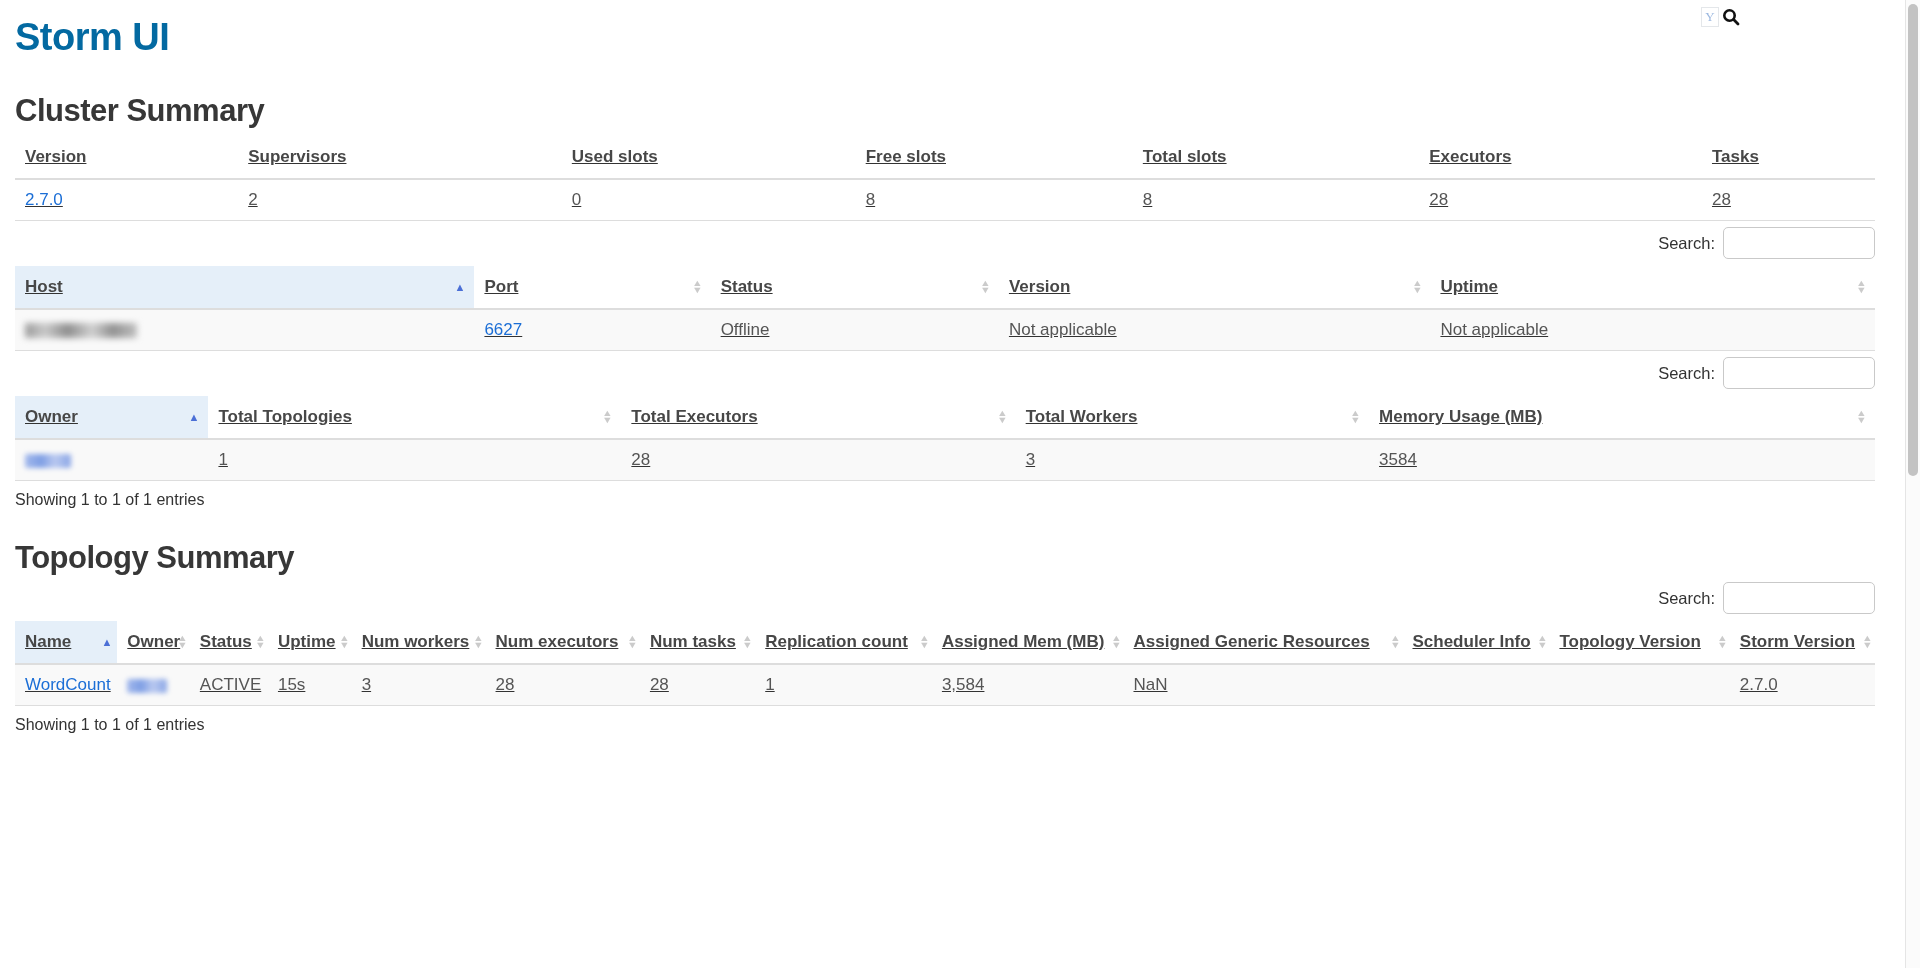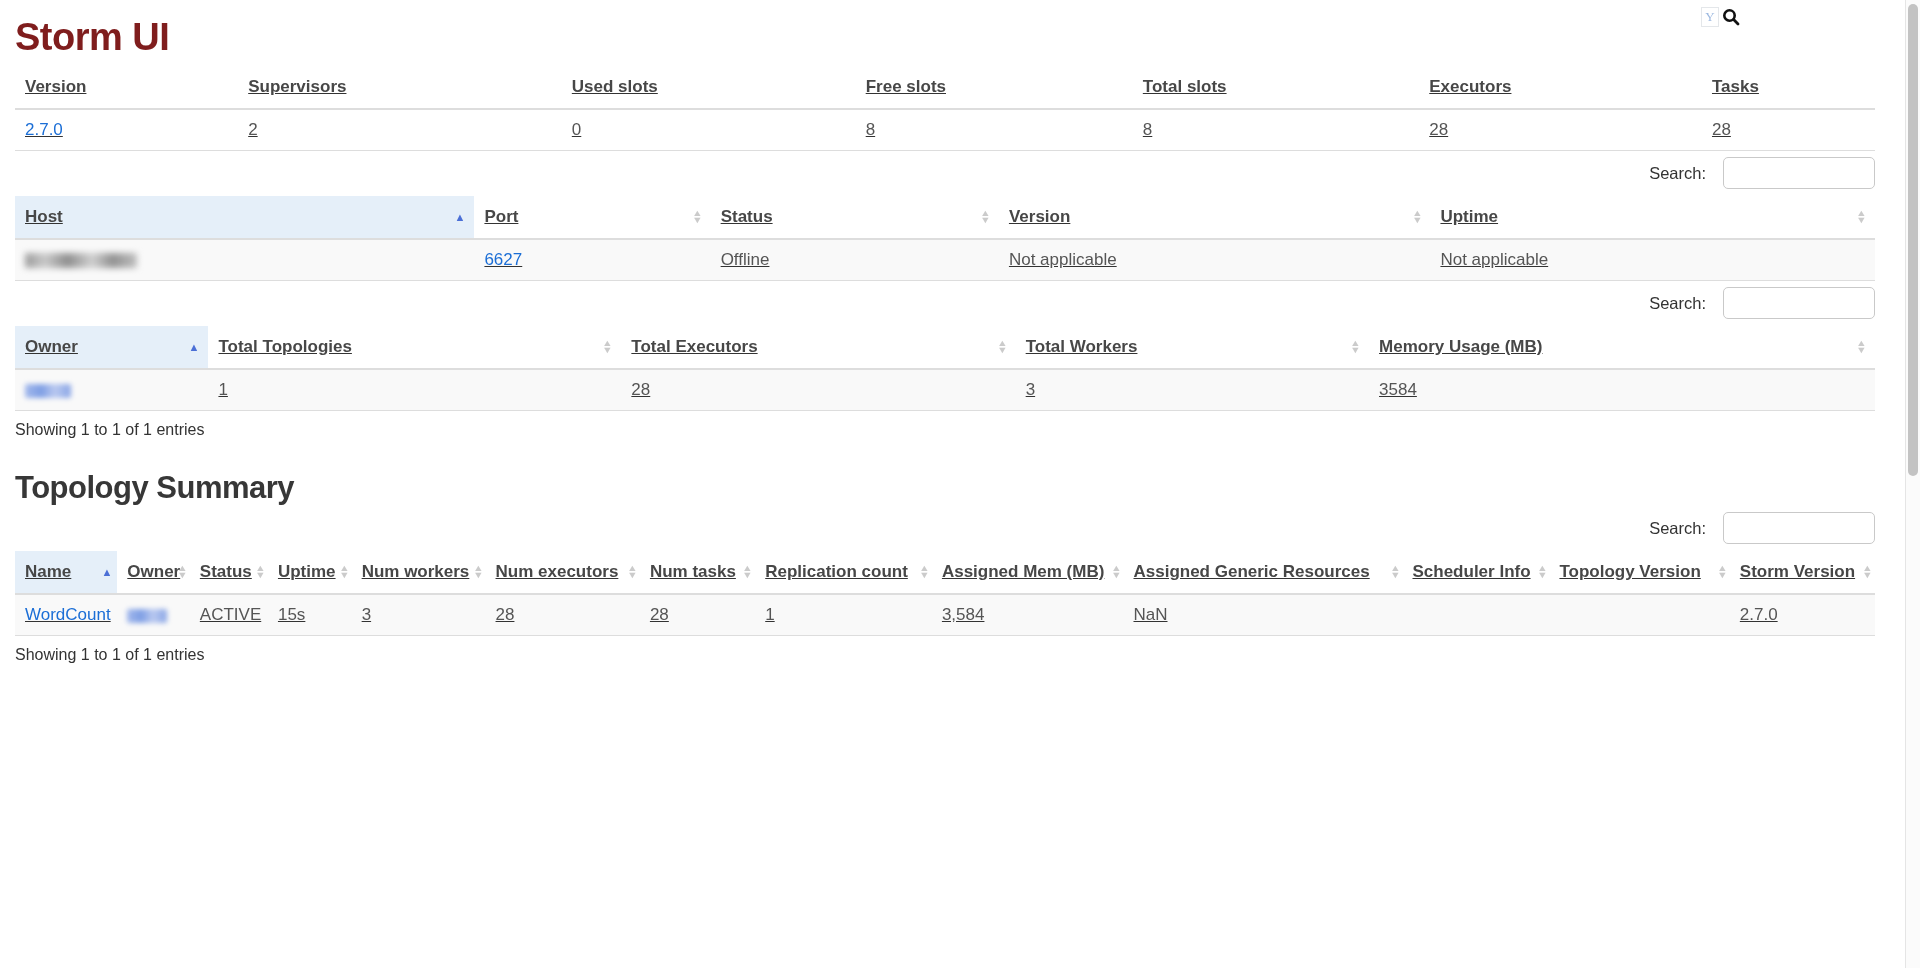"Storm UI" h1.page-title { color: #7f1d1d -> #0369a1 }
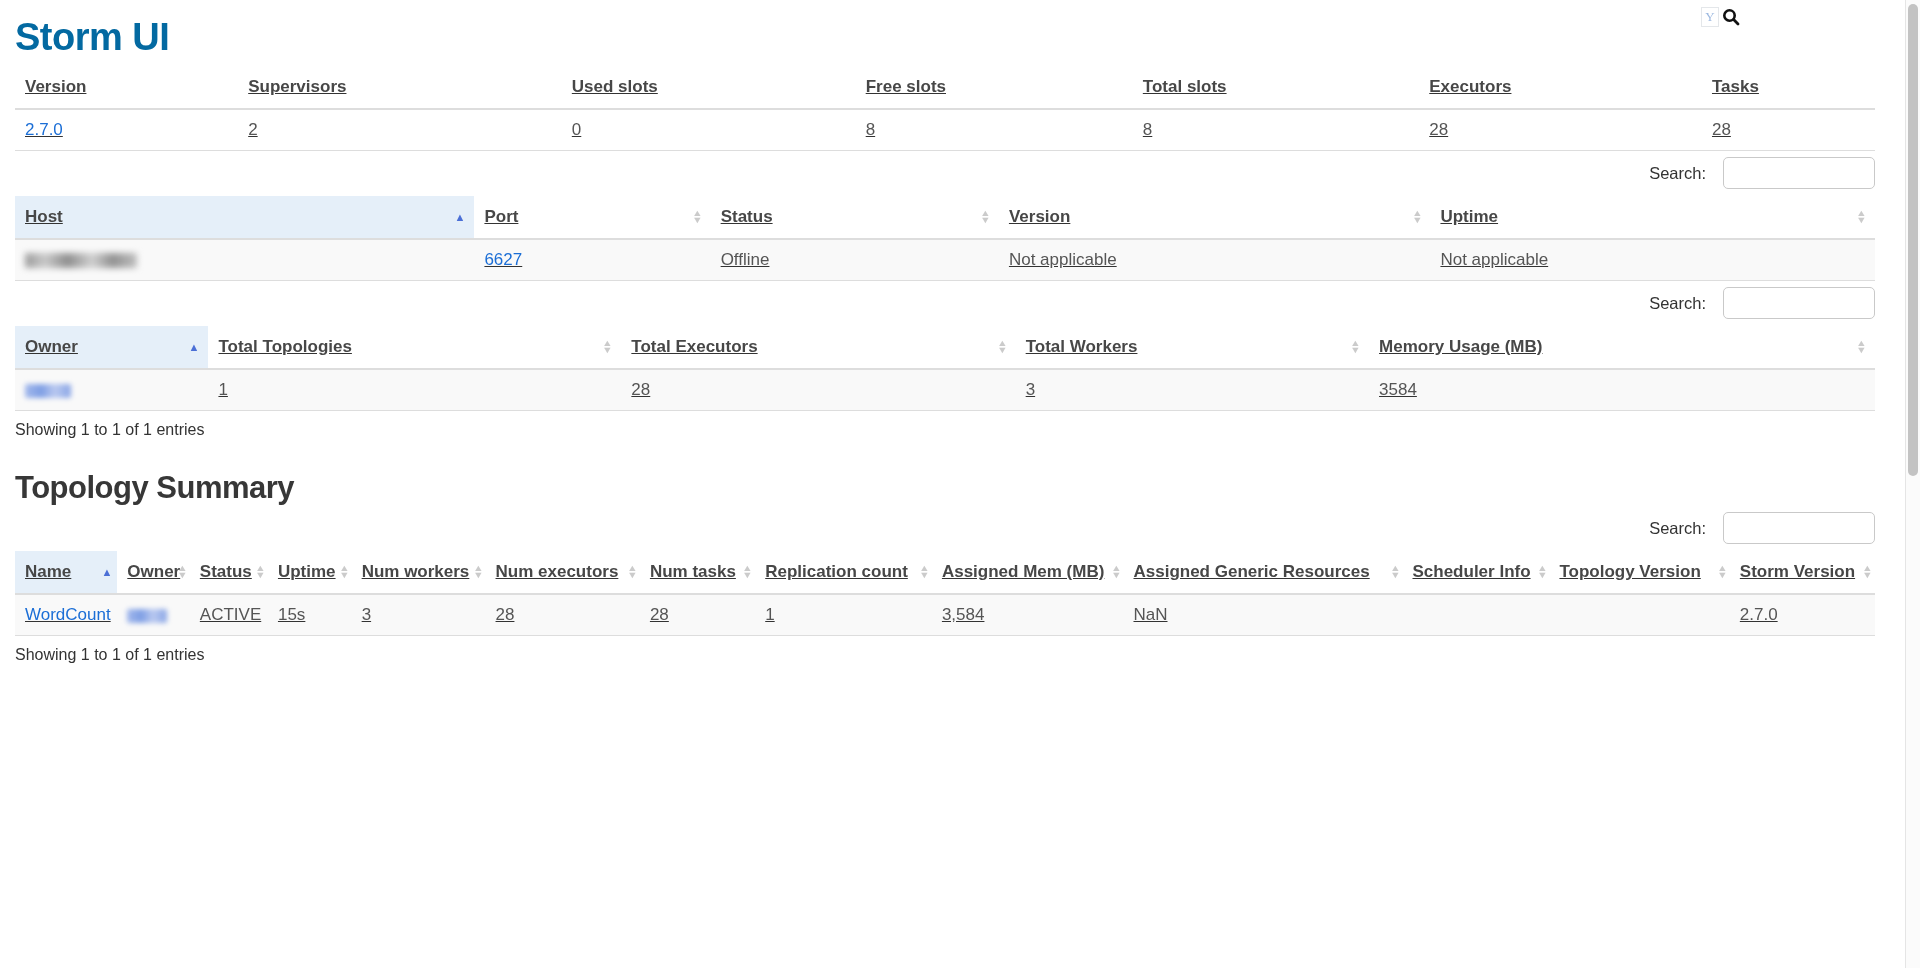"Cluster Summary" h2.section-heading { html: none -> <h2>Cluster Summary</h2> }
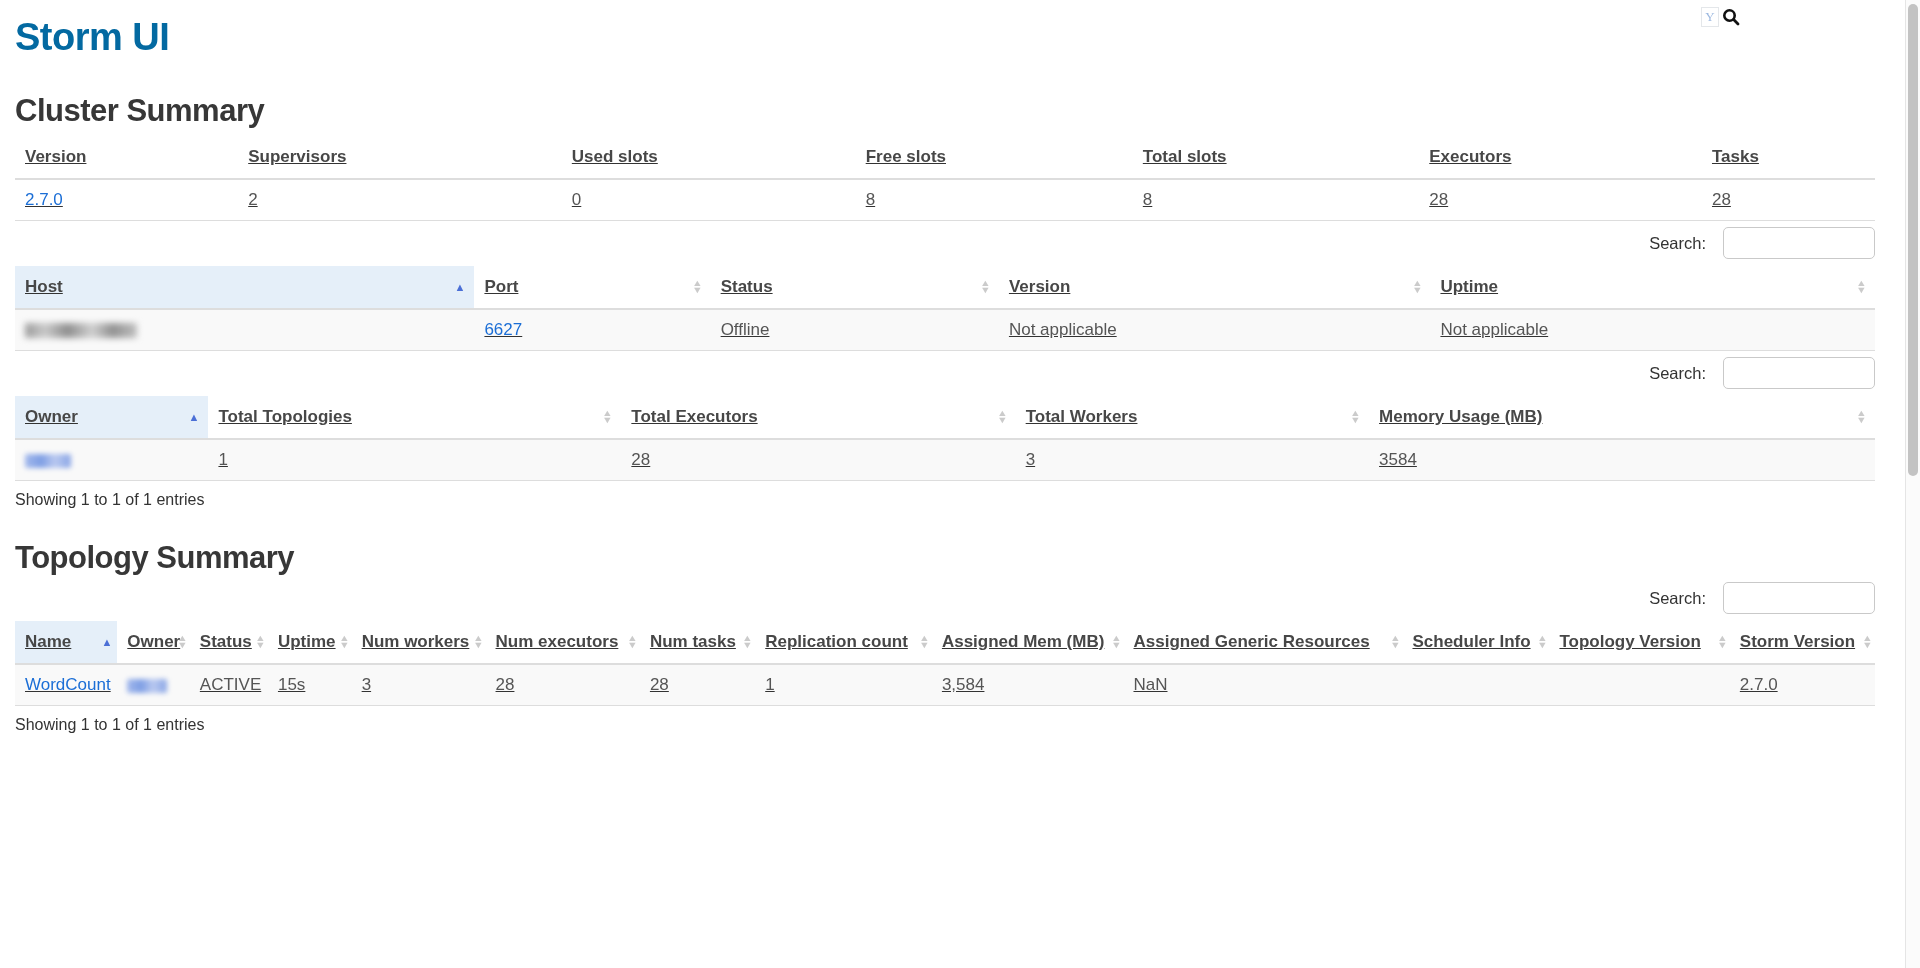"Search:" .search-row { gap: 17px -> 8px }
